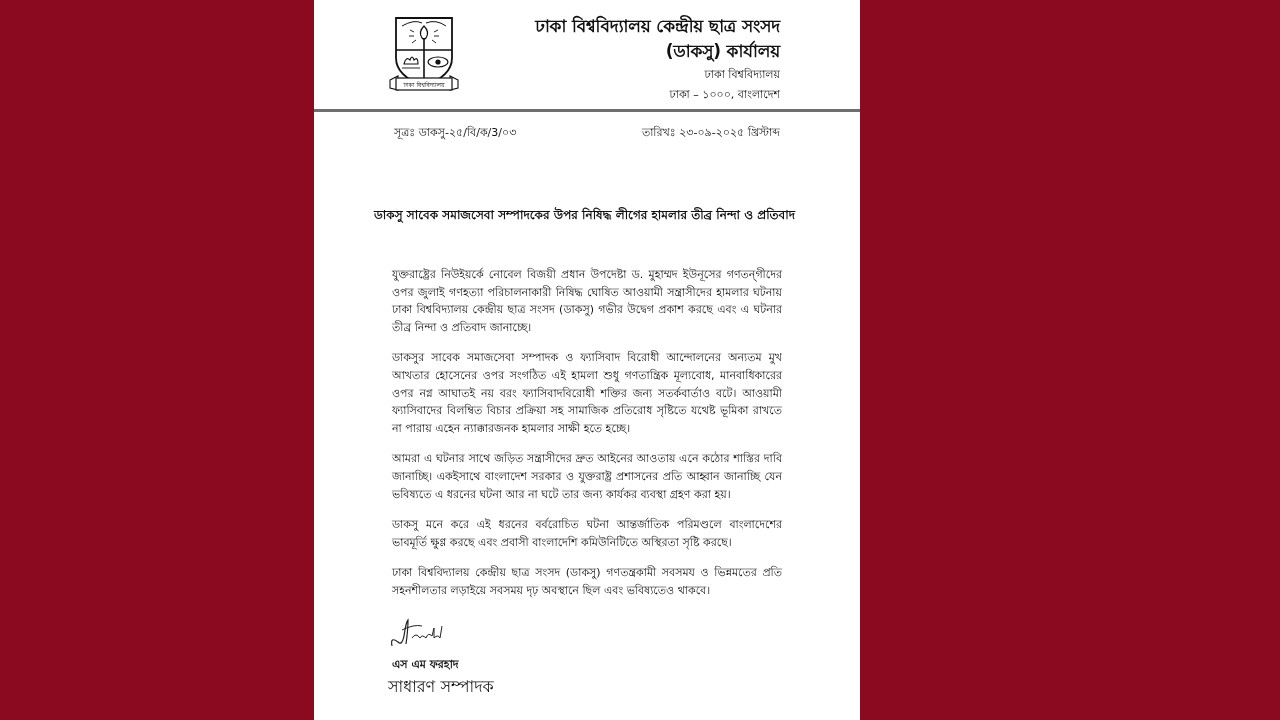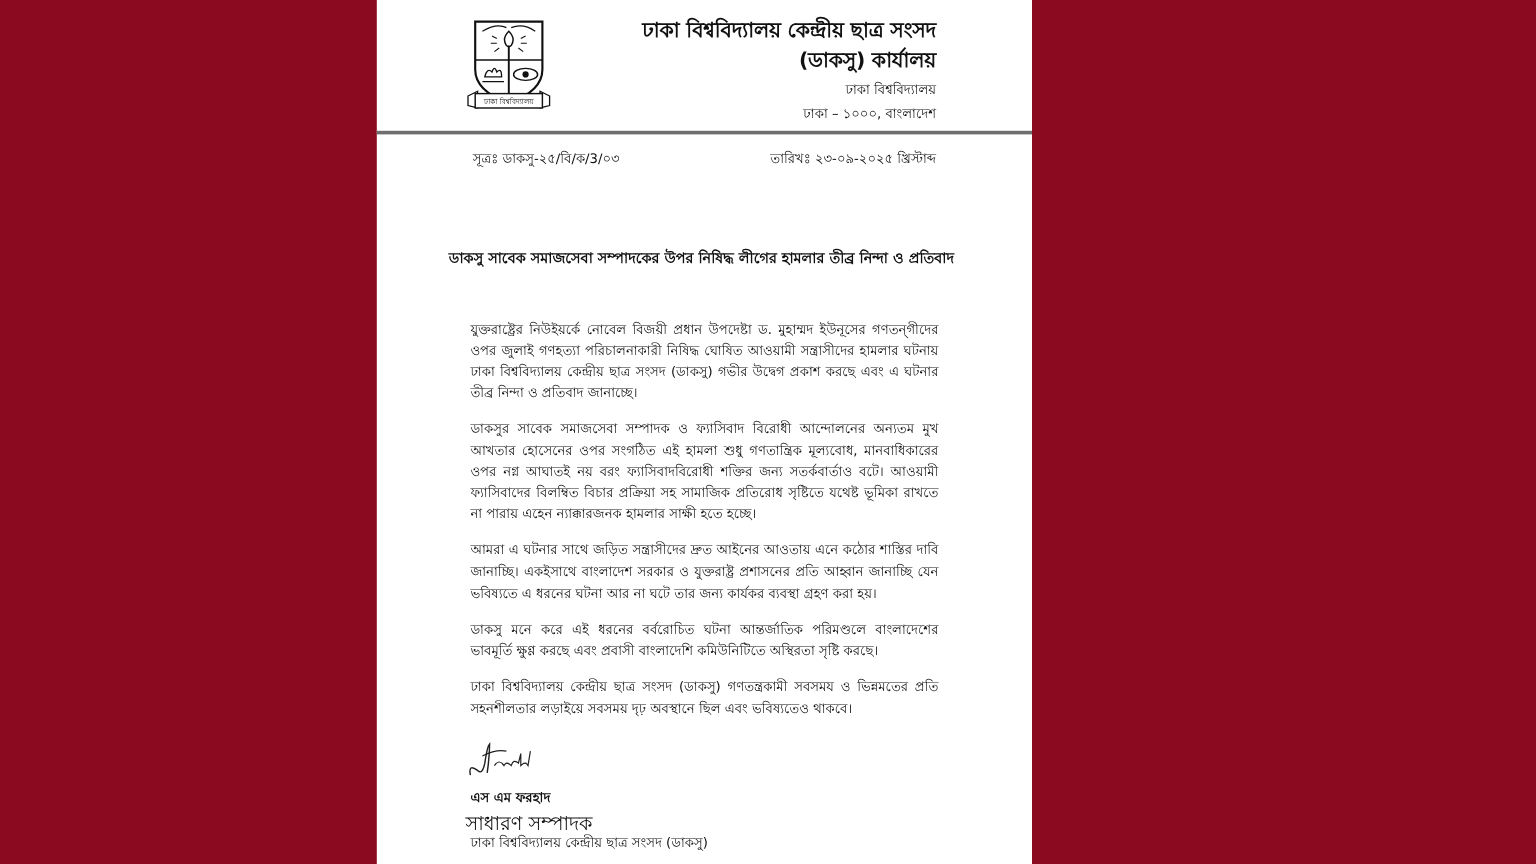"ঢাকা বিশ্ববিদ্যালয় কেন্দ্রীয় ছাত্র সংসদ (ডাকসু)" div.sig-org { html: <div>ঢাকা বিশ্ববিদ্যালয় কেন্দ্রীয় ছাত্র সংসদ (ডাকসু)</div> -> none }
